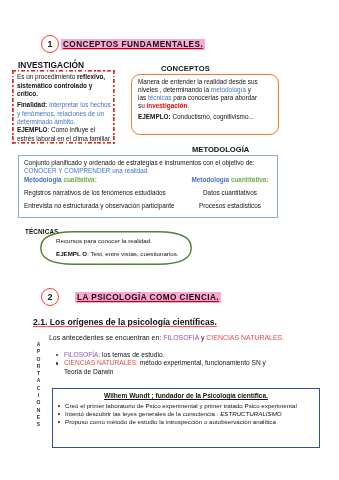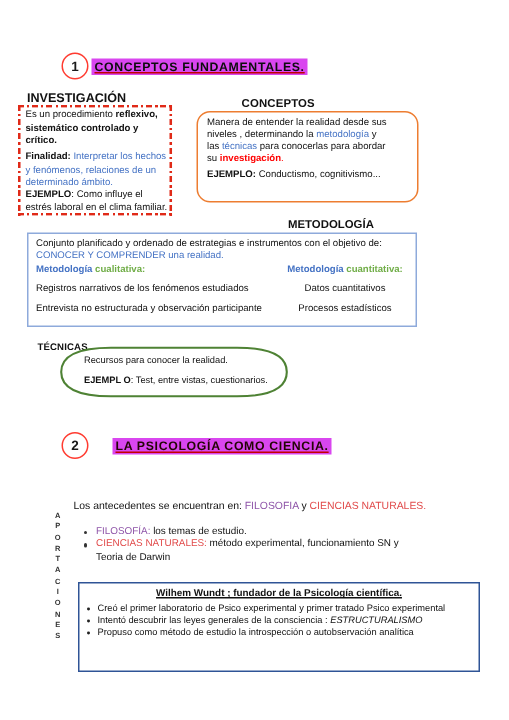"CONCEPTOS FUNDAMENTALES." .sec-title { background: #d946ef -> #f9a8d4 }
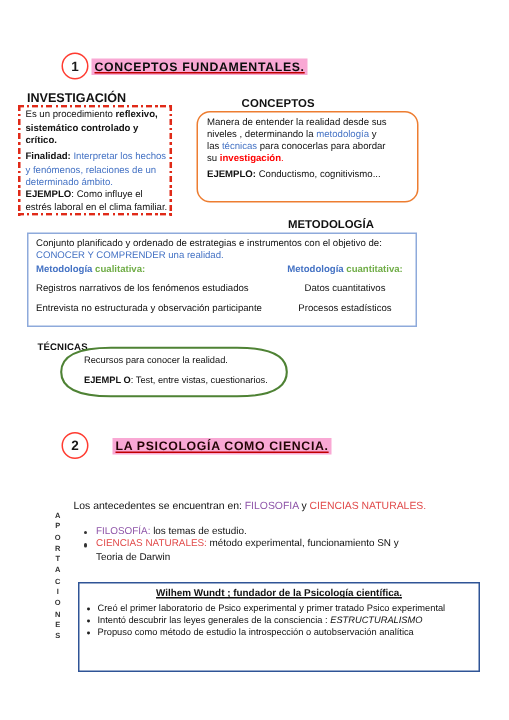"2.1. Los orígenes de la" div.sub21 { html: none -> <div><span>2.1.</span><span> Los orígenes de la psicología científicas.</span></div> }
